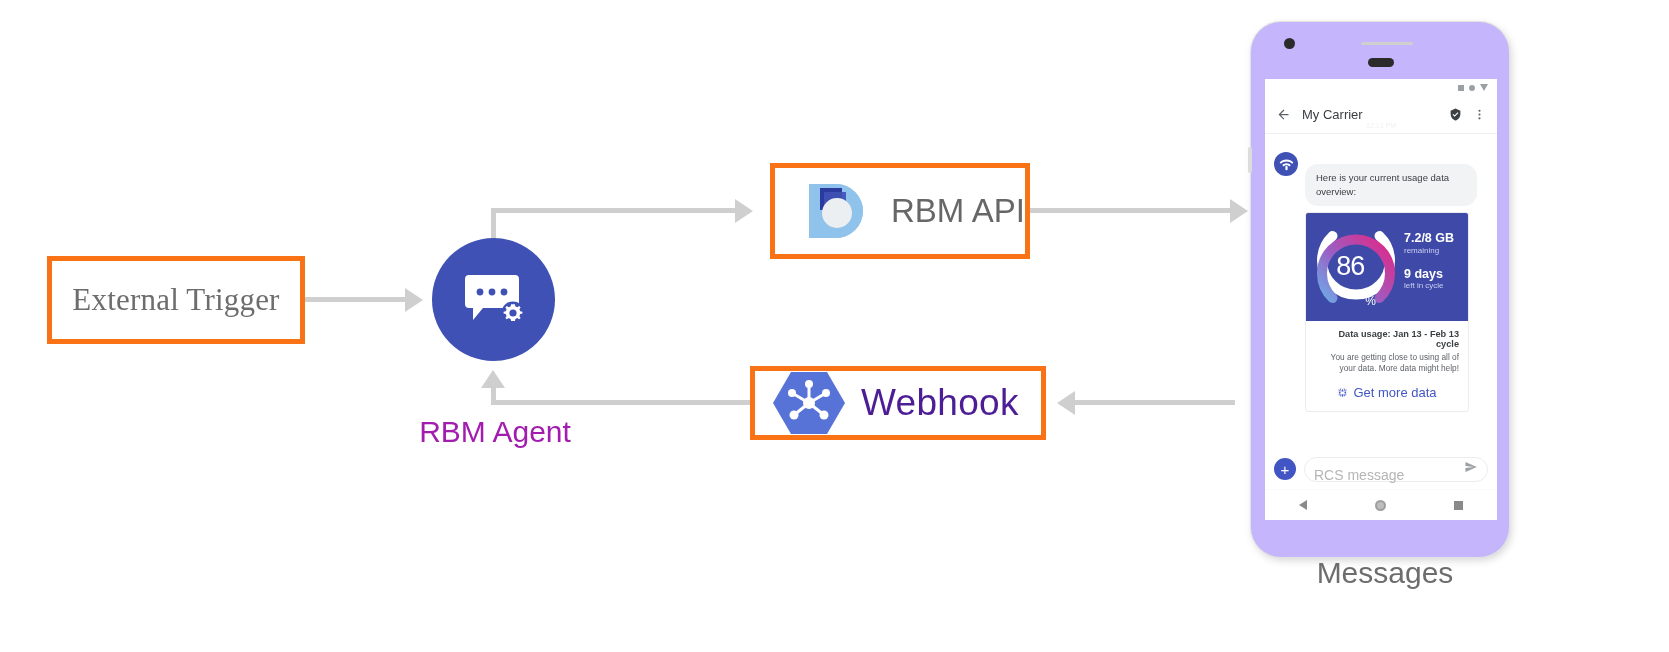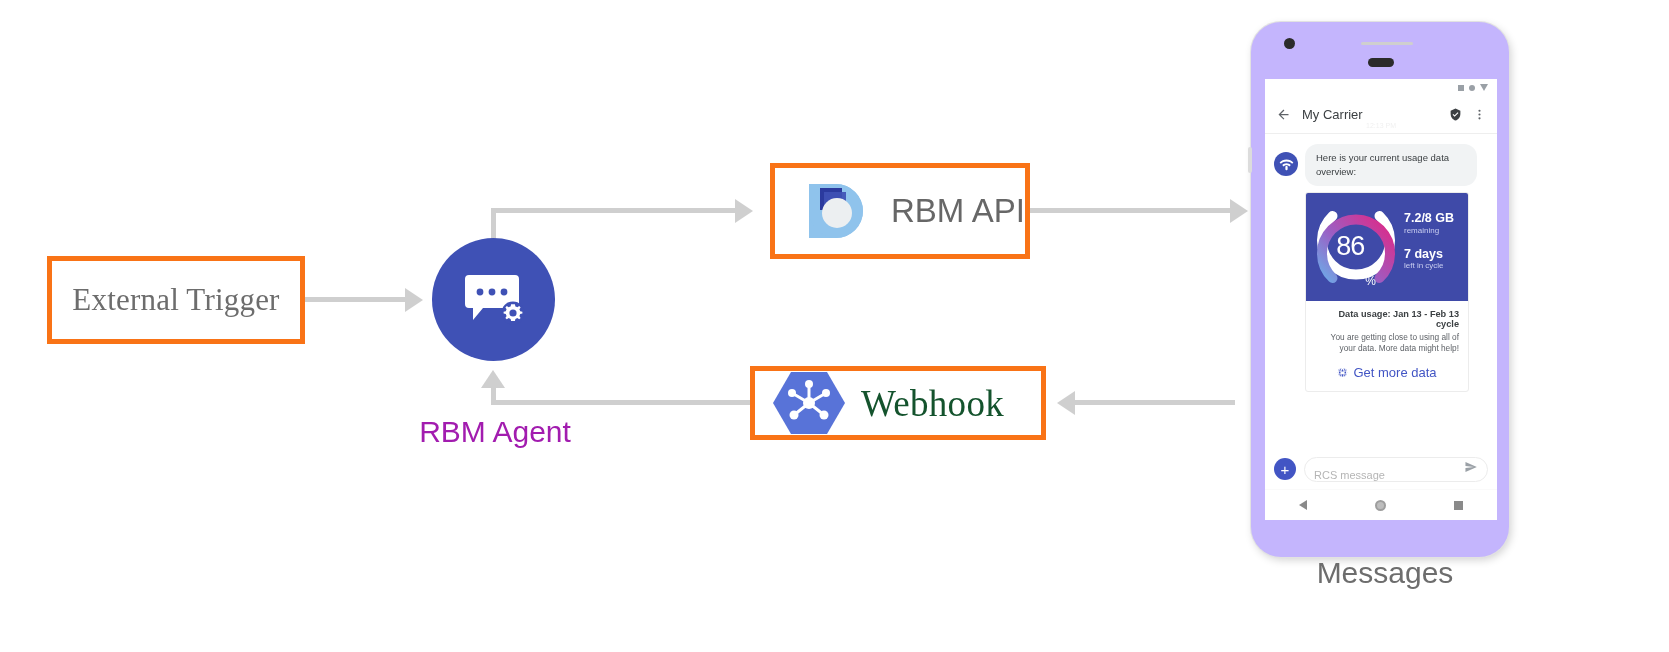"Here is your current usage" #bubble { margin-top: none -> 20px }
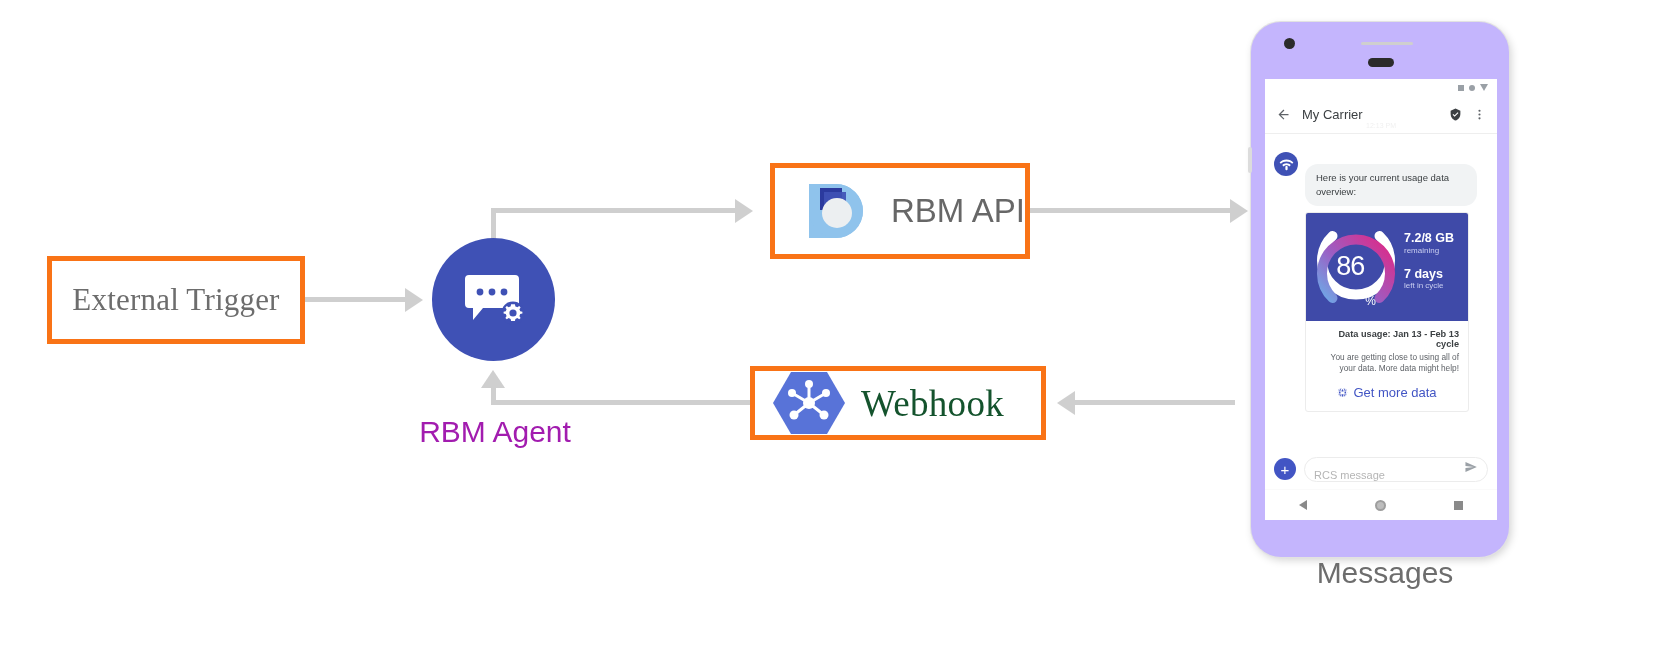"7 days" div.stat-big { text: 7 -> 9 }
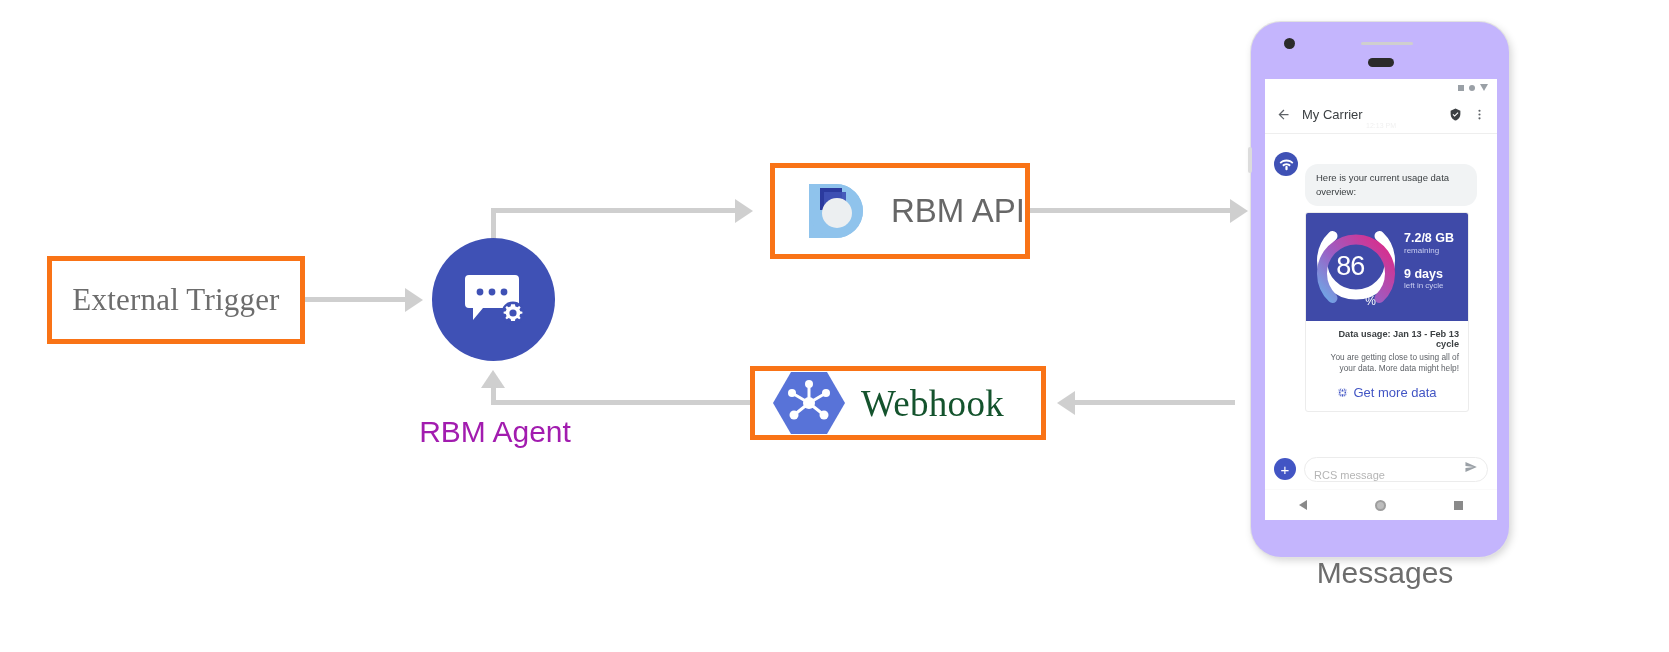"Webhook" #webhook-box .flowlabel { color: #14532d -> #4c1d95; font-family: Liberation Serif, serif -> none }
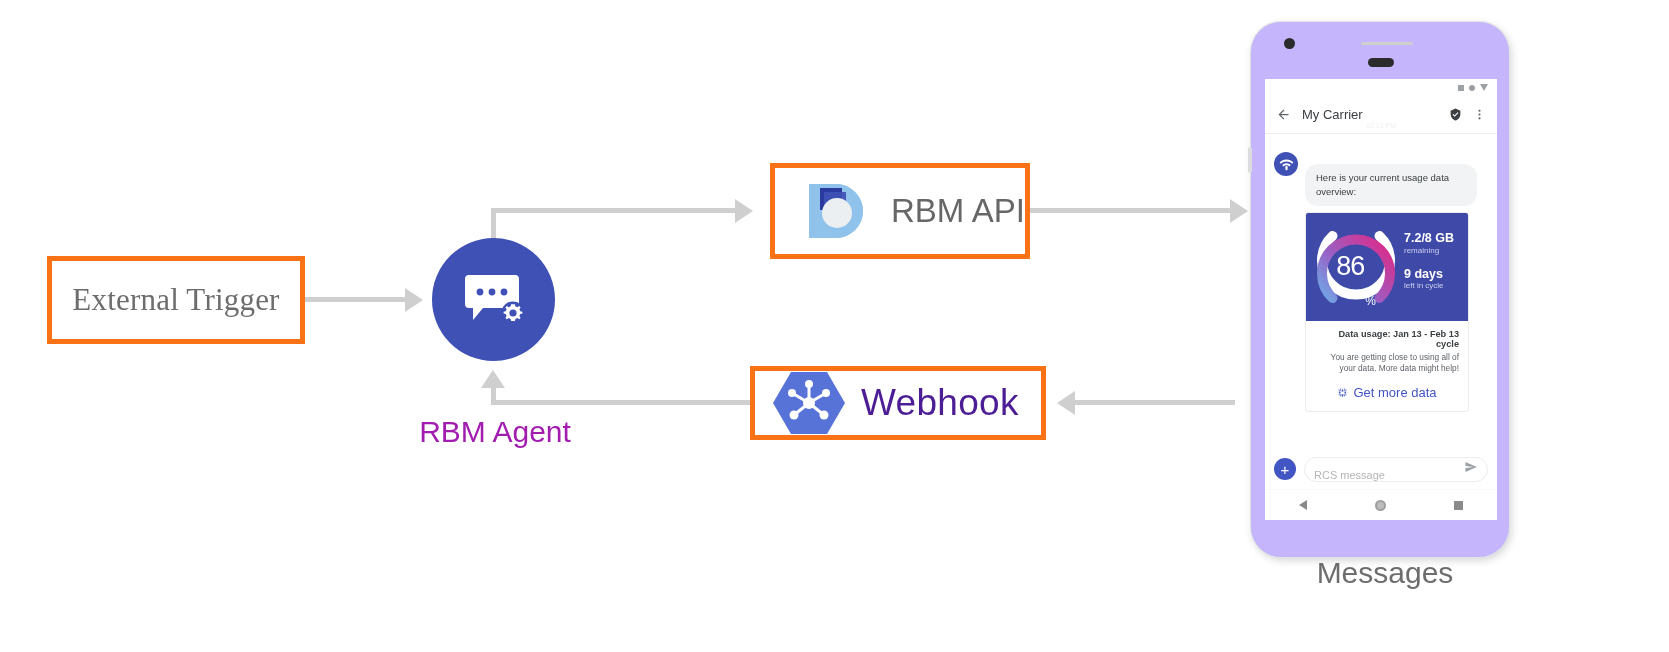"RCS message" #input-placeholder { font-size: 11px -> 14px }
